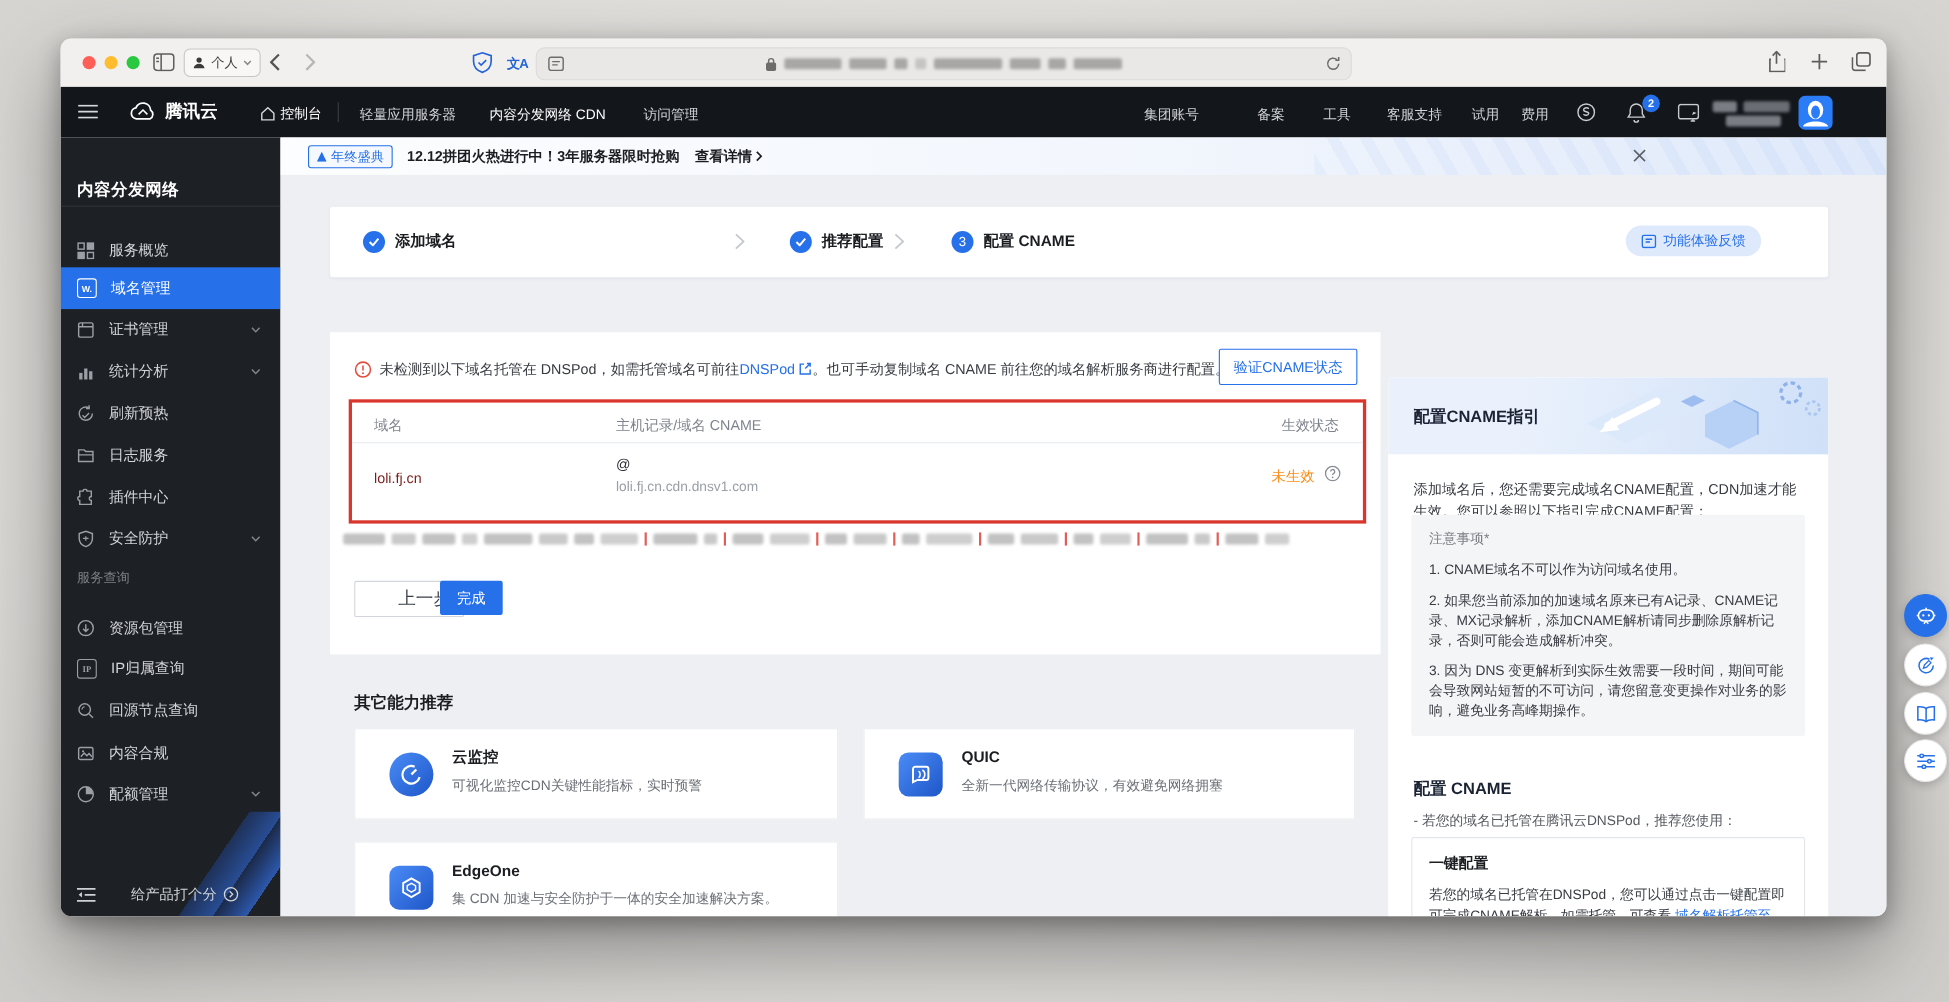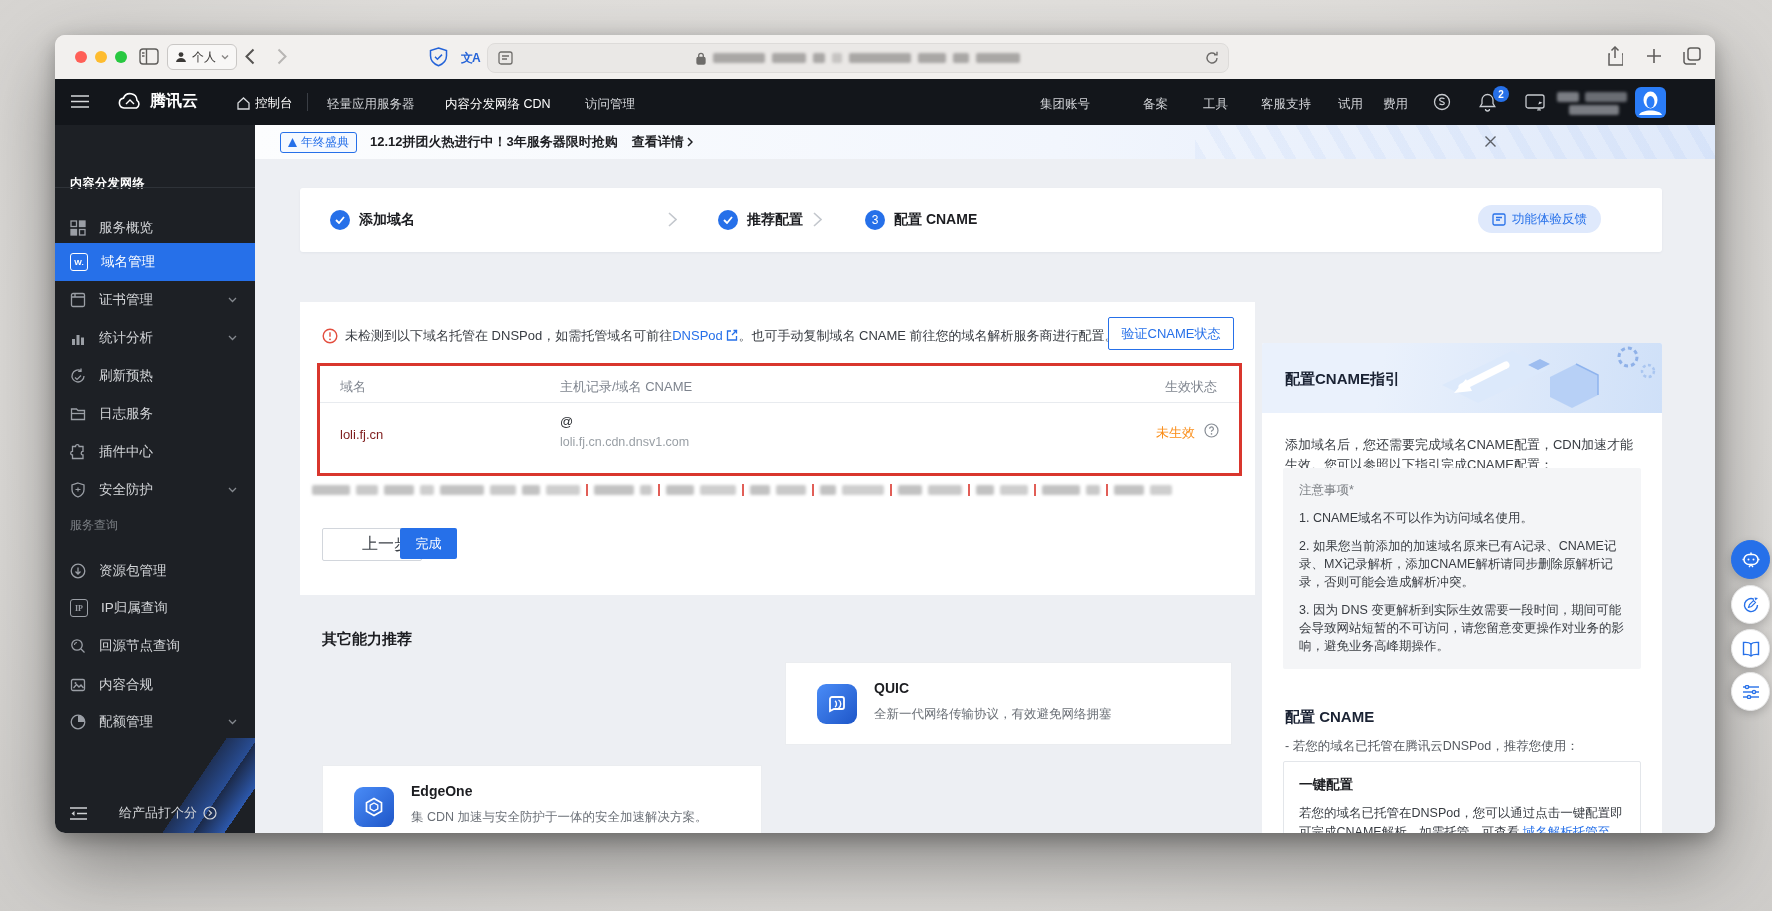"内容分发网络" .side-title { font-size: 12px -> 15px; top: 50px -> 38px }
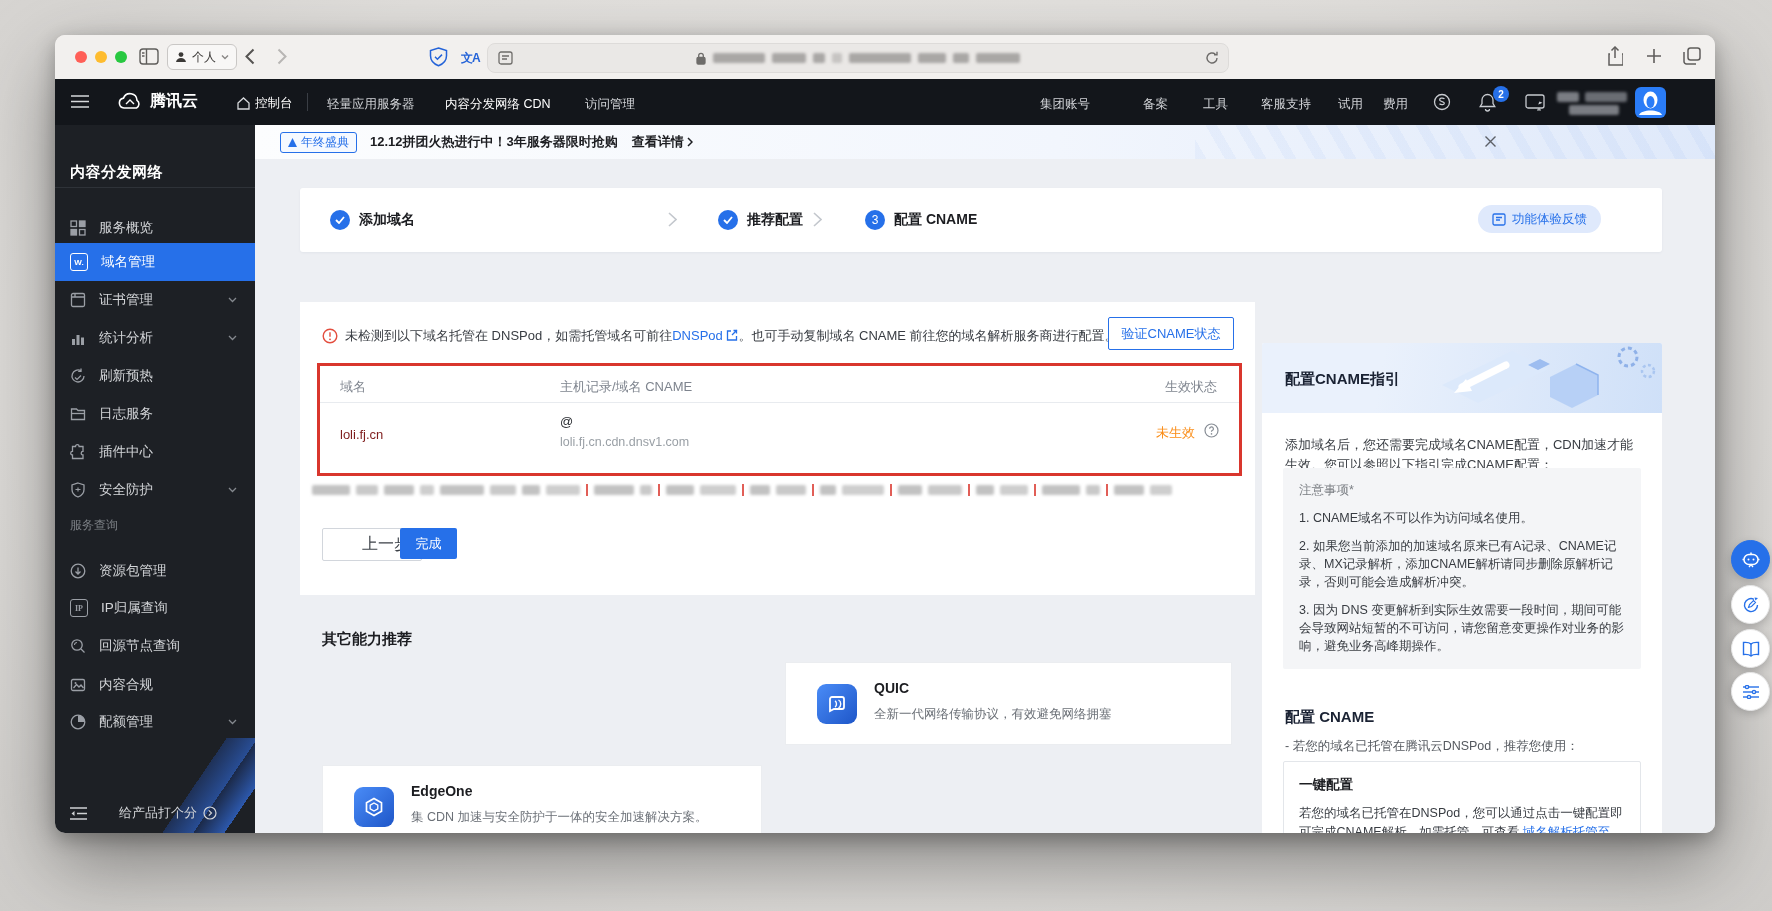"云监控" div.abs { html: none -> <div> <span> <svg> <path></path> <path></path> </svg> </span> <span>云监控</span> <span>可视化监控CDN关键性能指标，实时预警</span> </div> }
